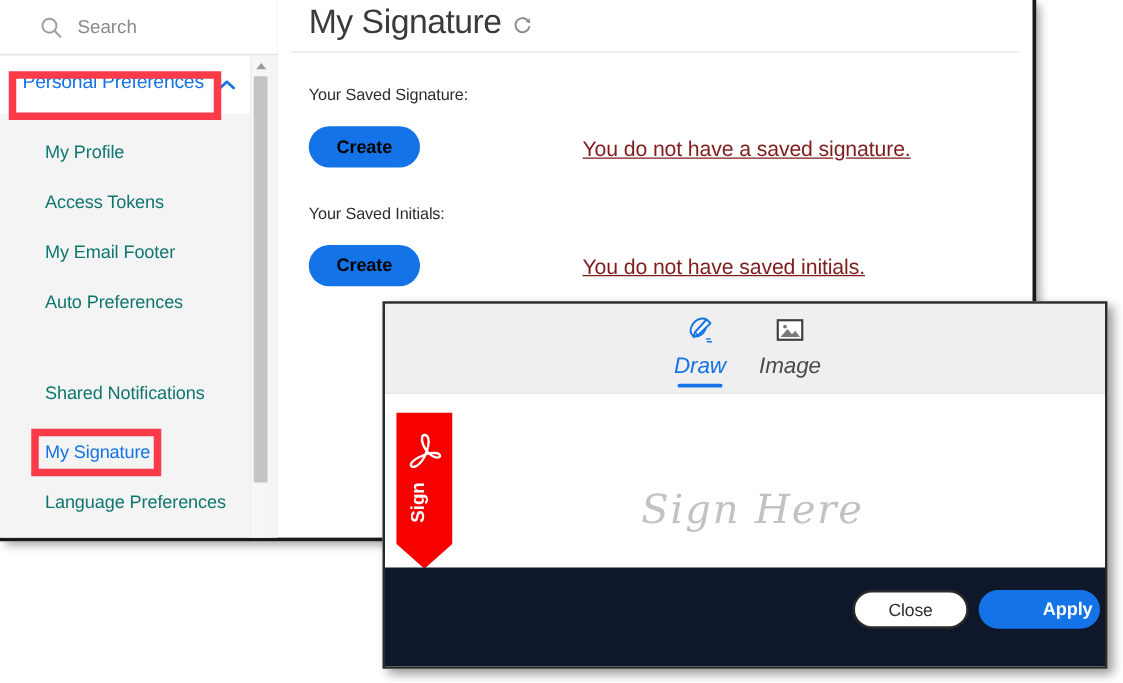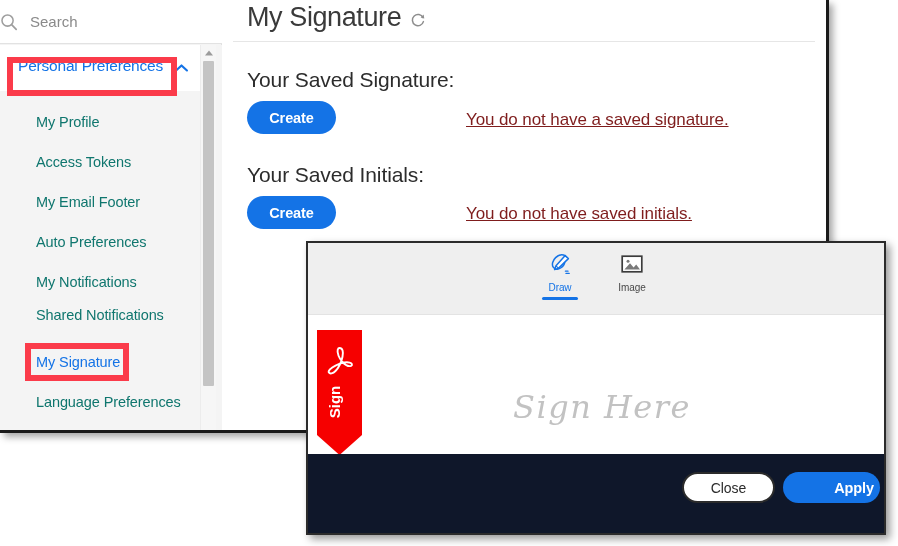"Search" #search-box { padding-left: 0 -> 32px }
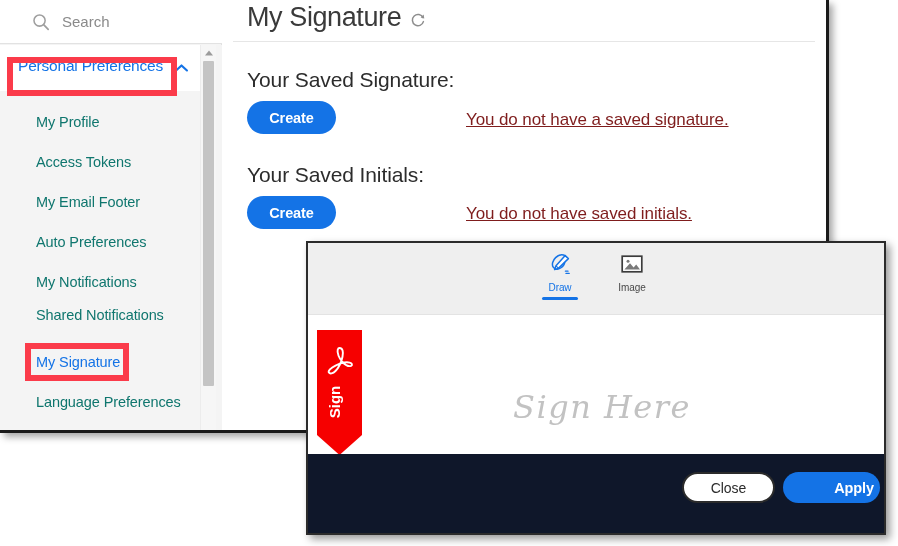"Your Saved Signature:" .section-label { font-size: 21px -> 13px }
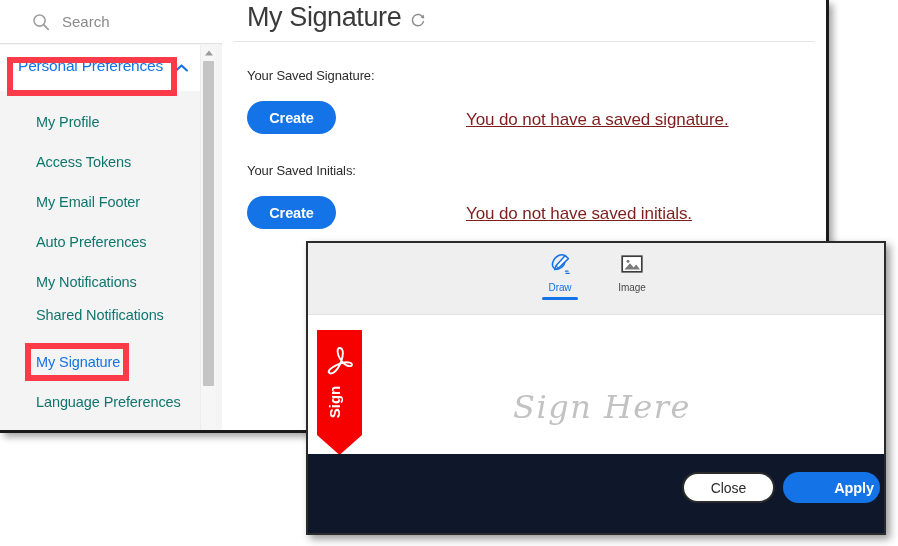"Create" .create-button { color: #ffffff -> #000000 }
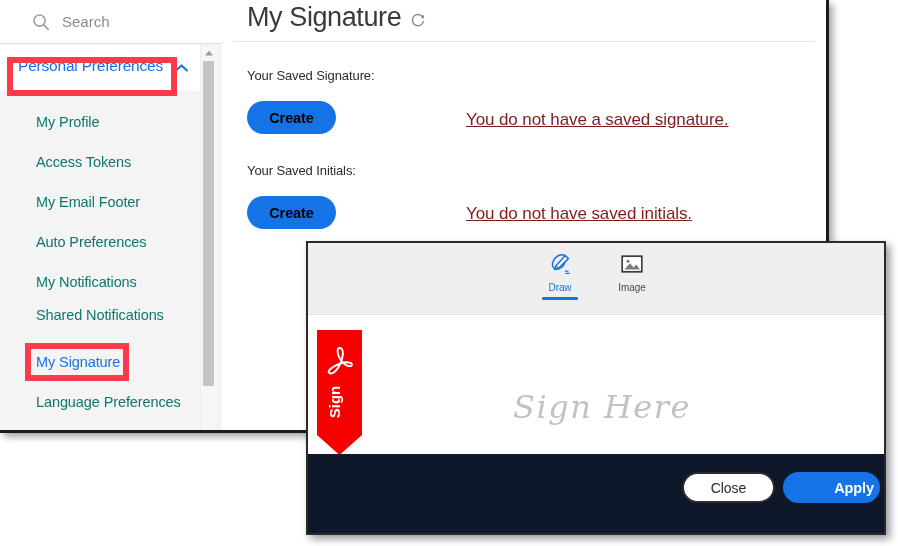"My Notifications" div.nav-item { html: <div> <span>My Notifications</span> </div> -> none }
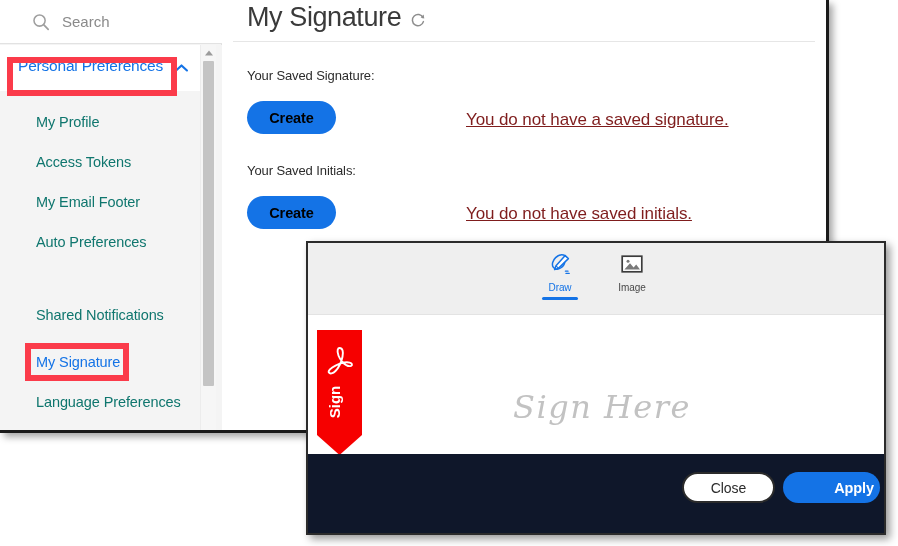"Draw" .tab-label { font-size: 10px -> 18px; font-style: none -> italic }
